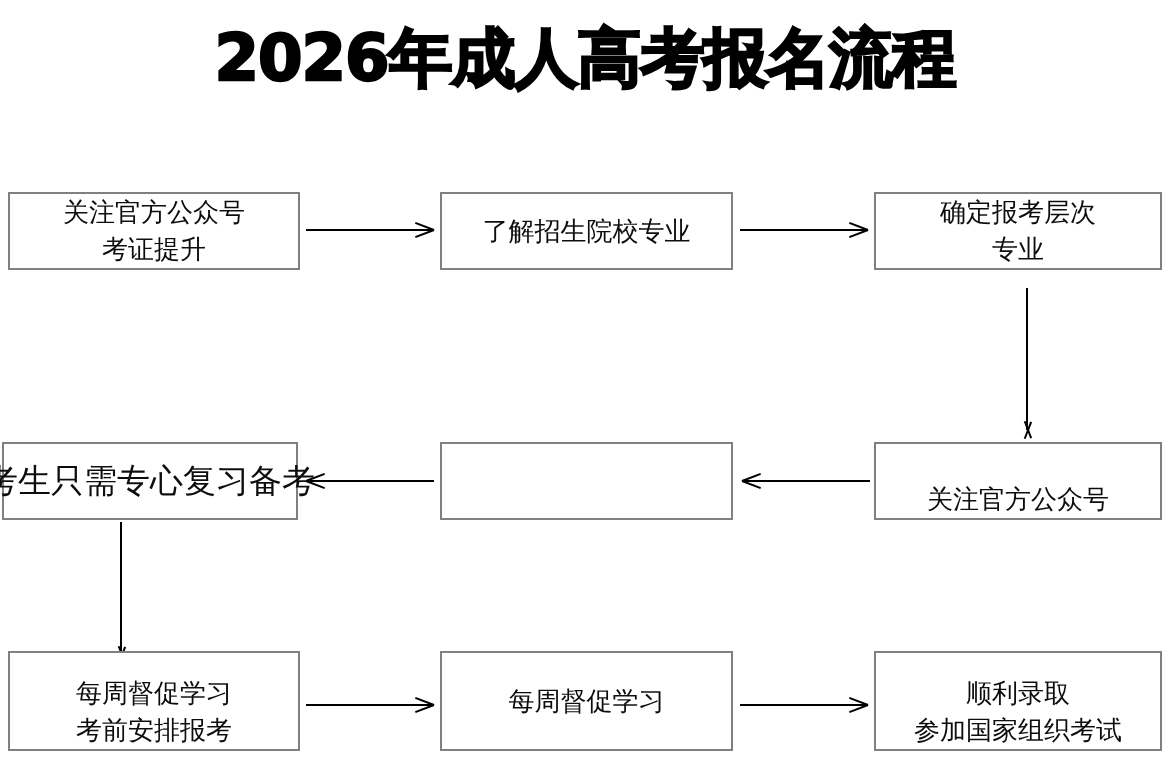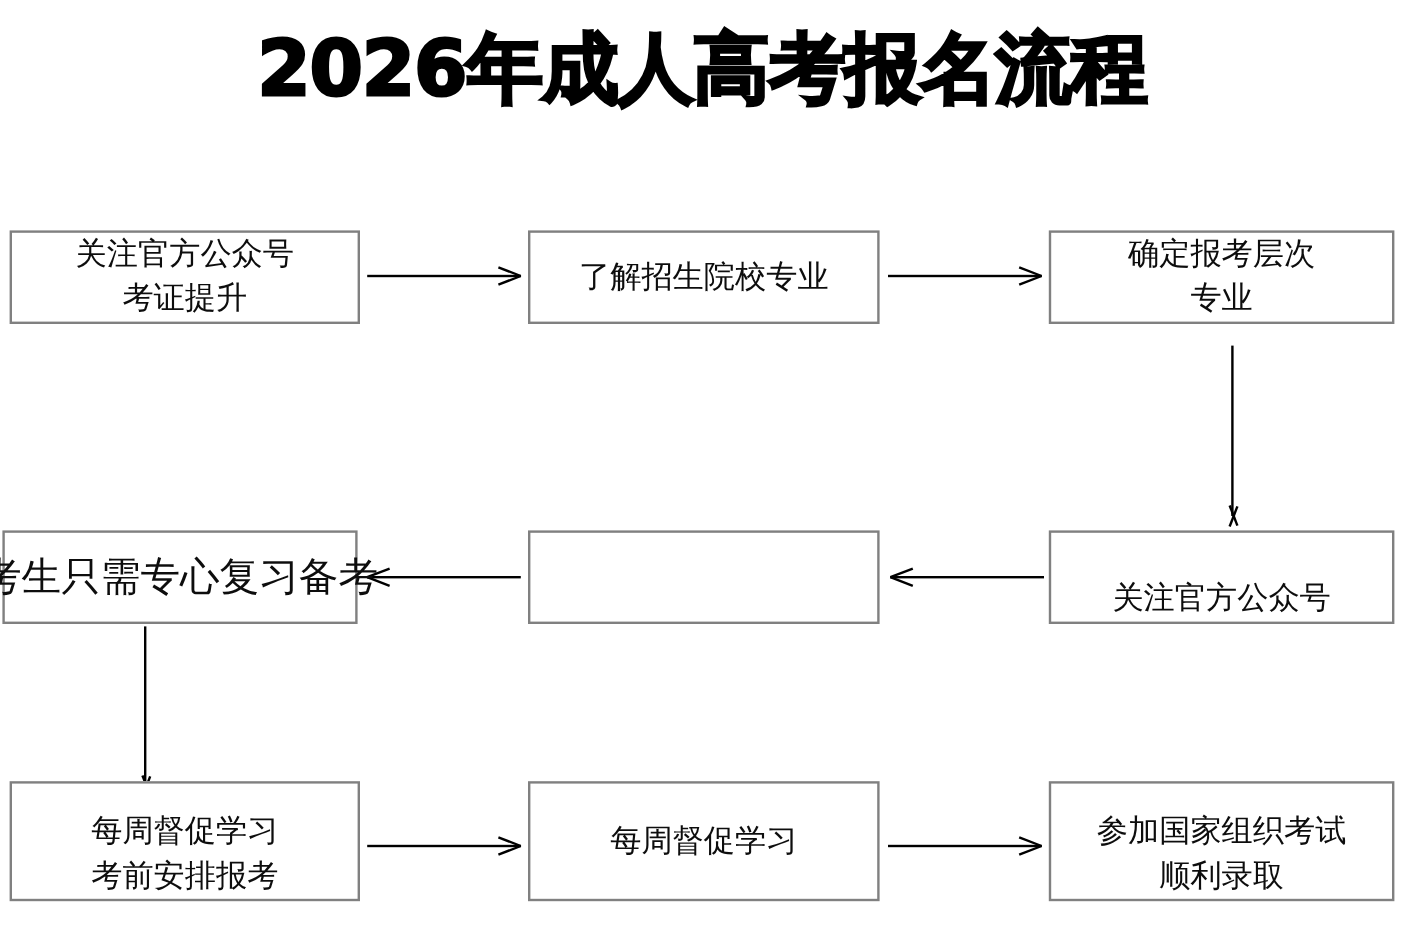"参加国家组织考试" span.ln { order: before "顺利录取" -> after "顺利录取" }
